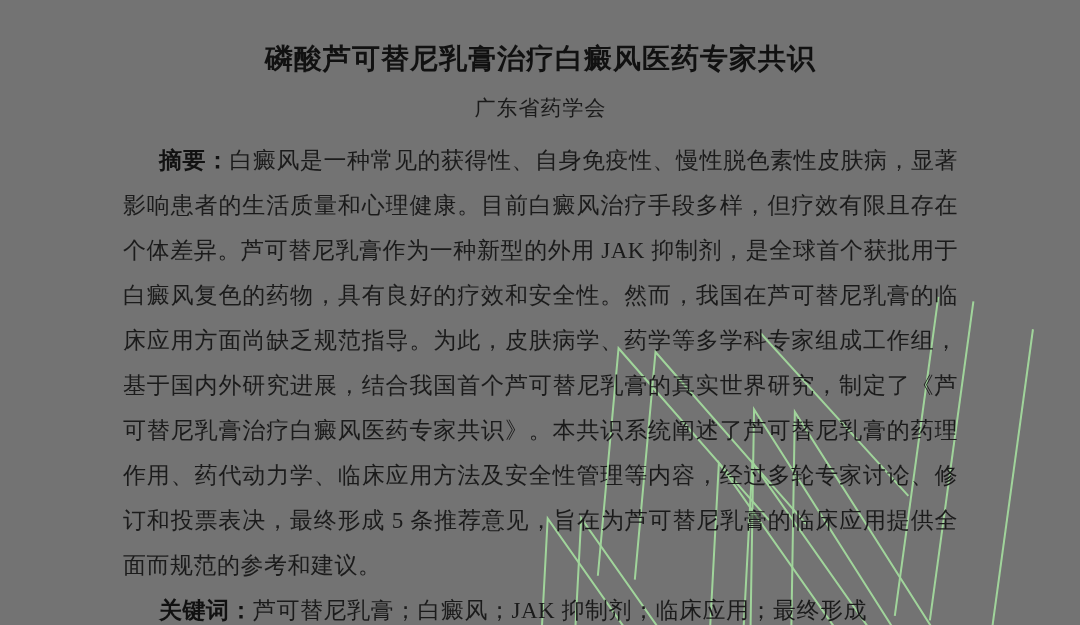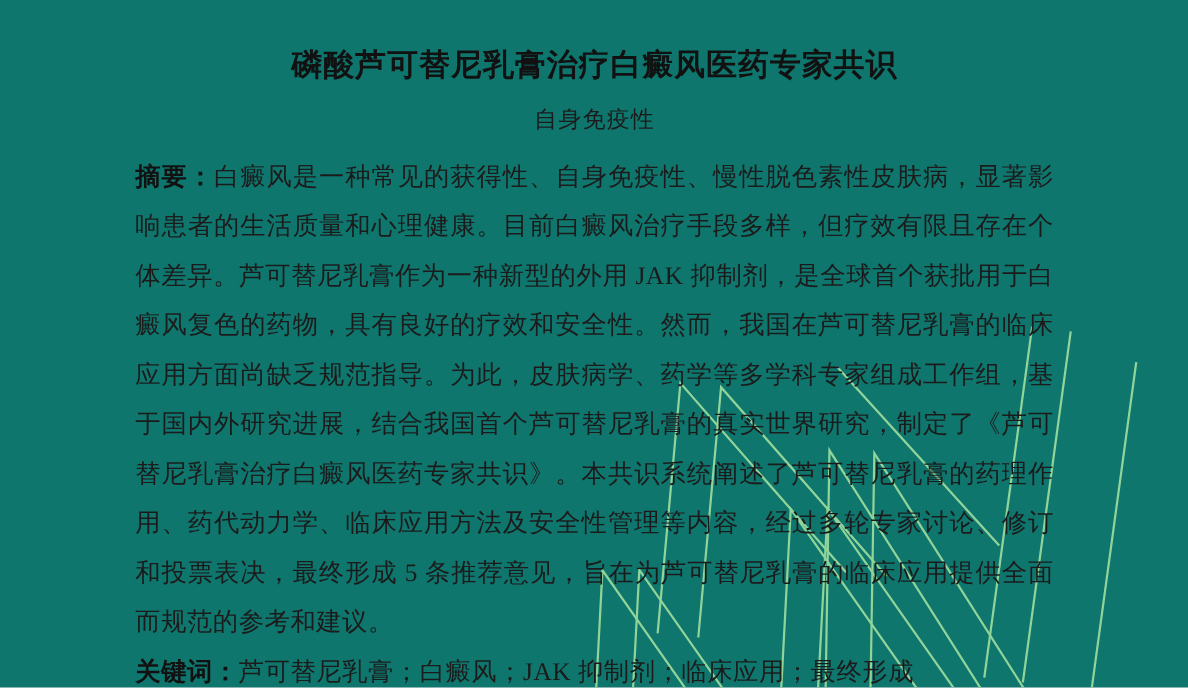"磷酸芦可替尼乳膏治疗白癜风医药专家共识" .page { background: #0f766e -> #737373 }
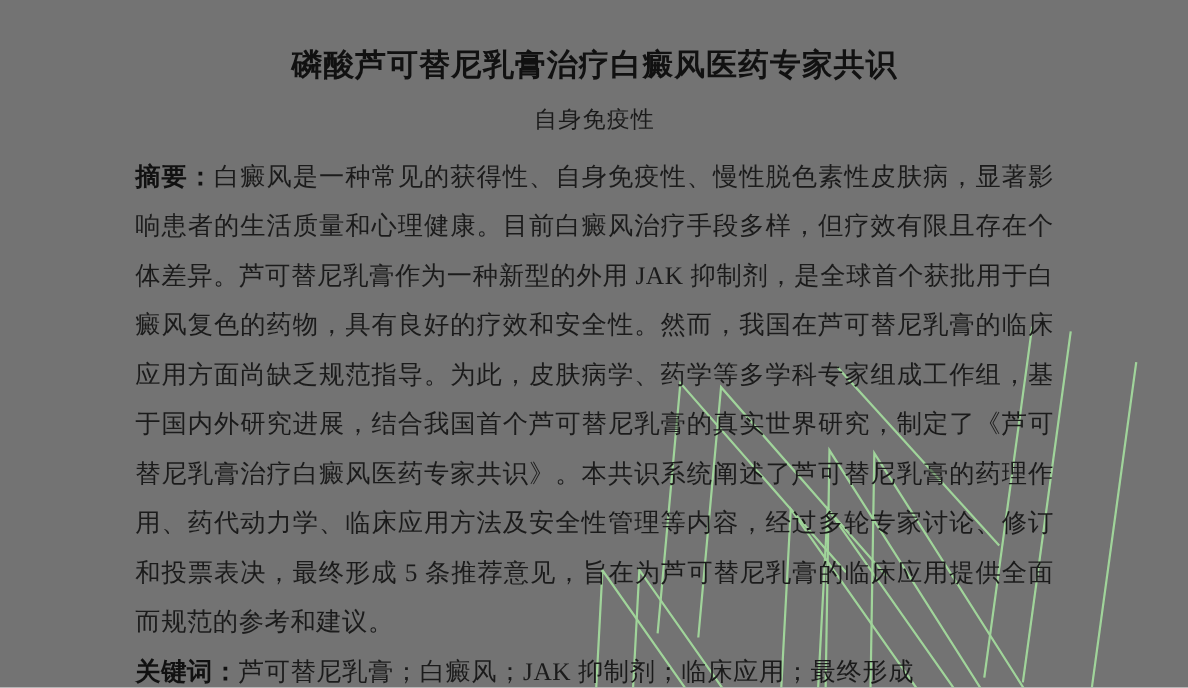"自身免疫性" div.paper-author { text: 自身免疫性 -> 广东省药学会 }
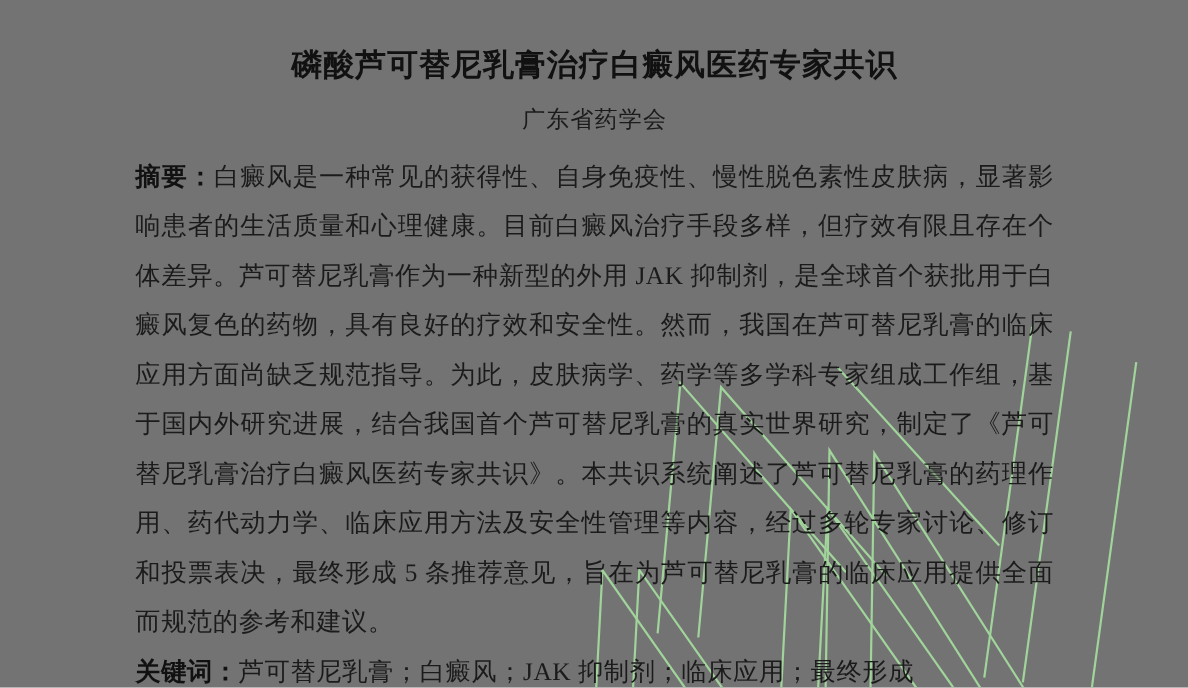"摘要：" .label-bold { margin-left: none -> 36px }
